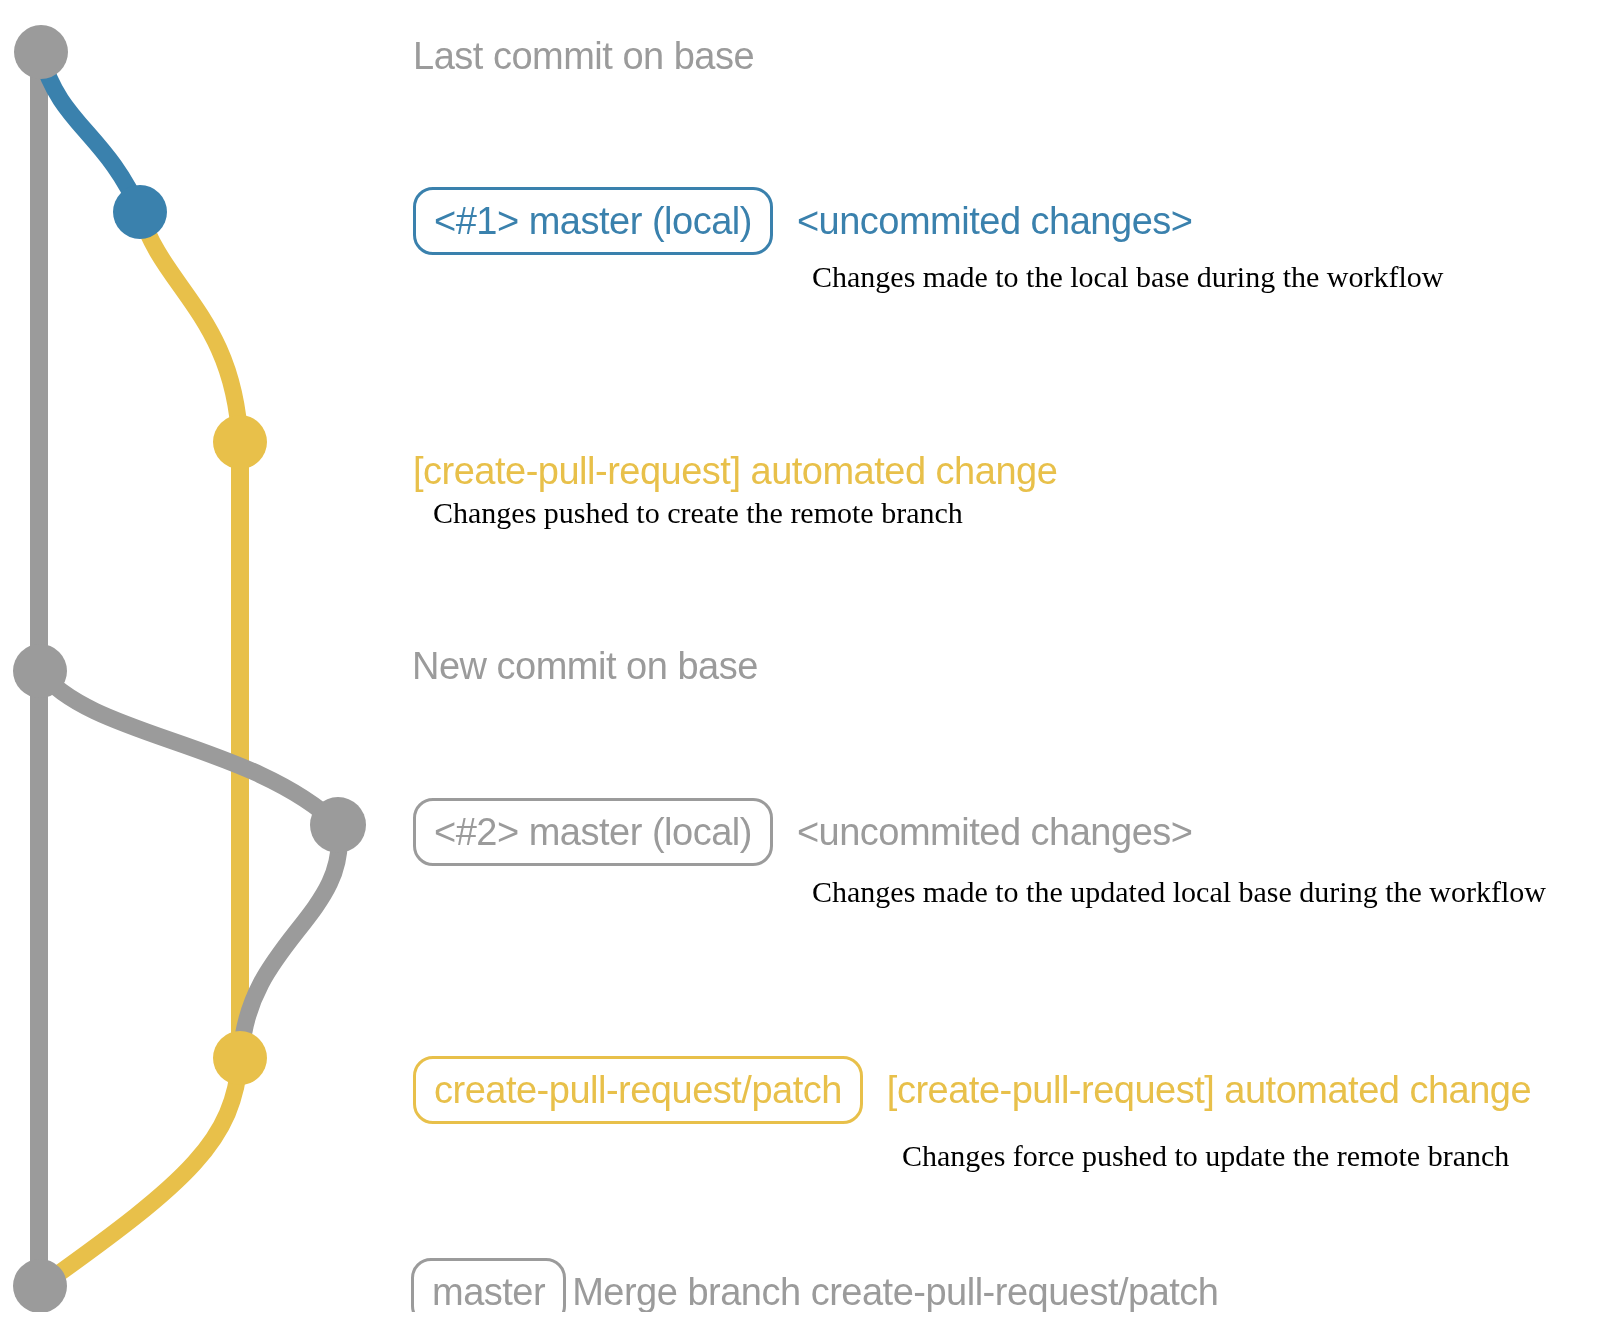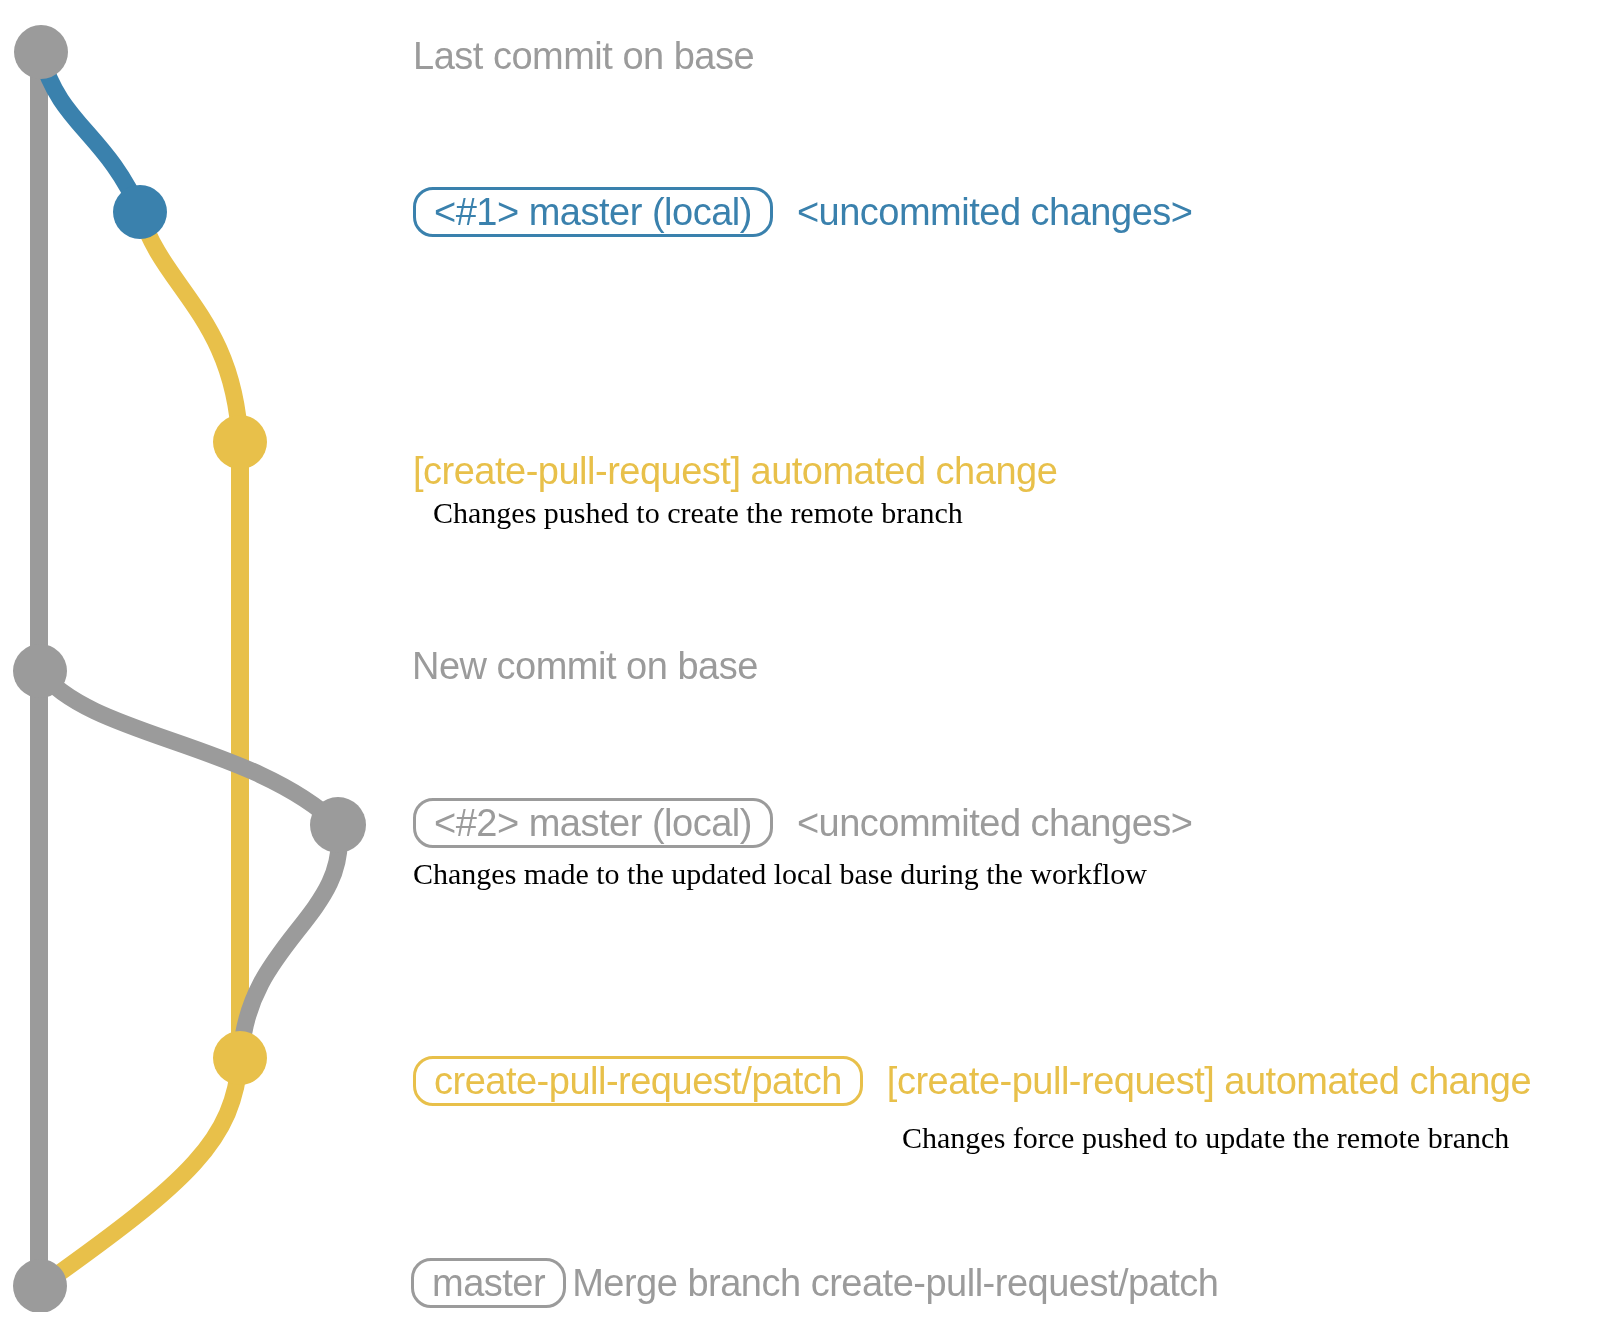"<#1> master (local)" .badge { padding: 0 18px -> 9px 18px }
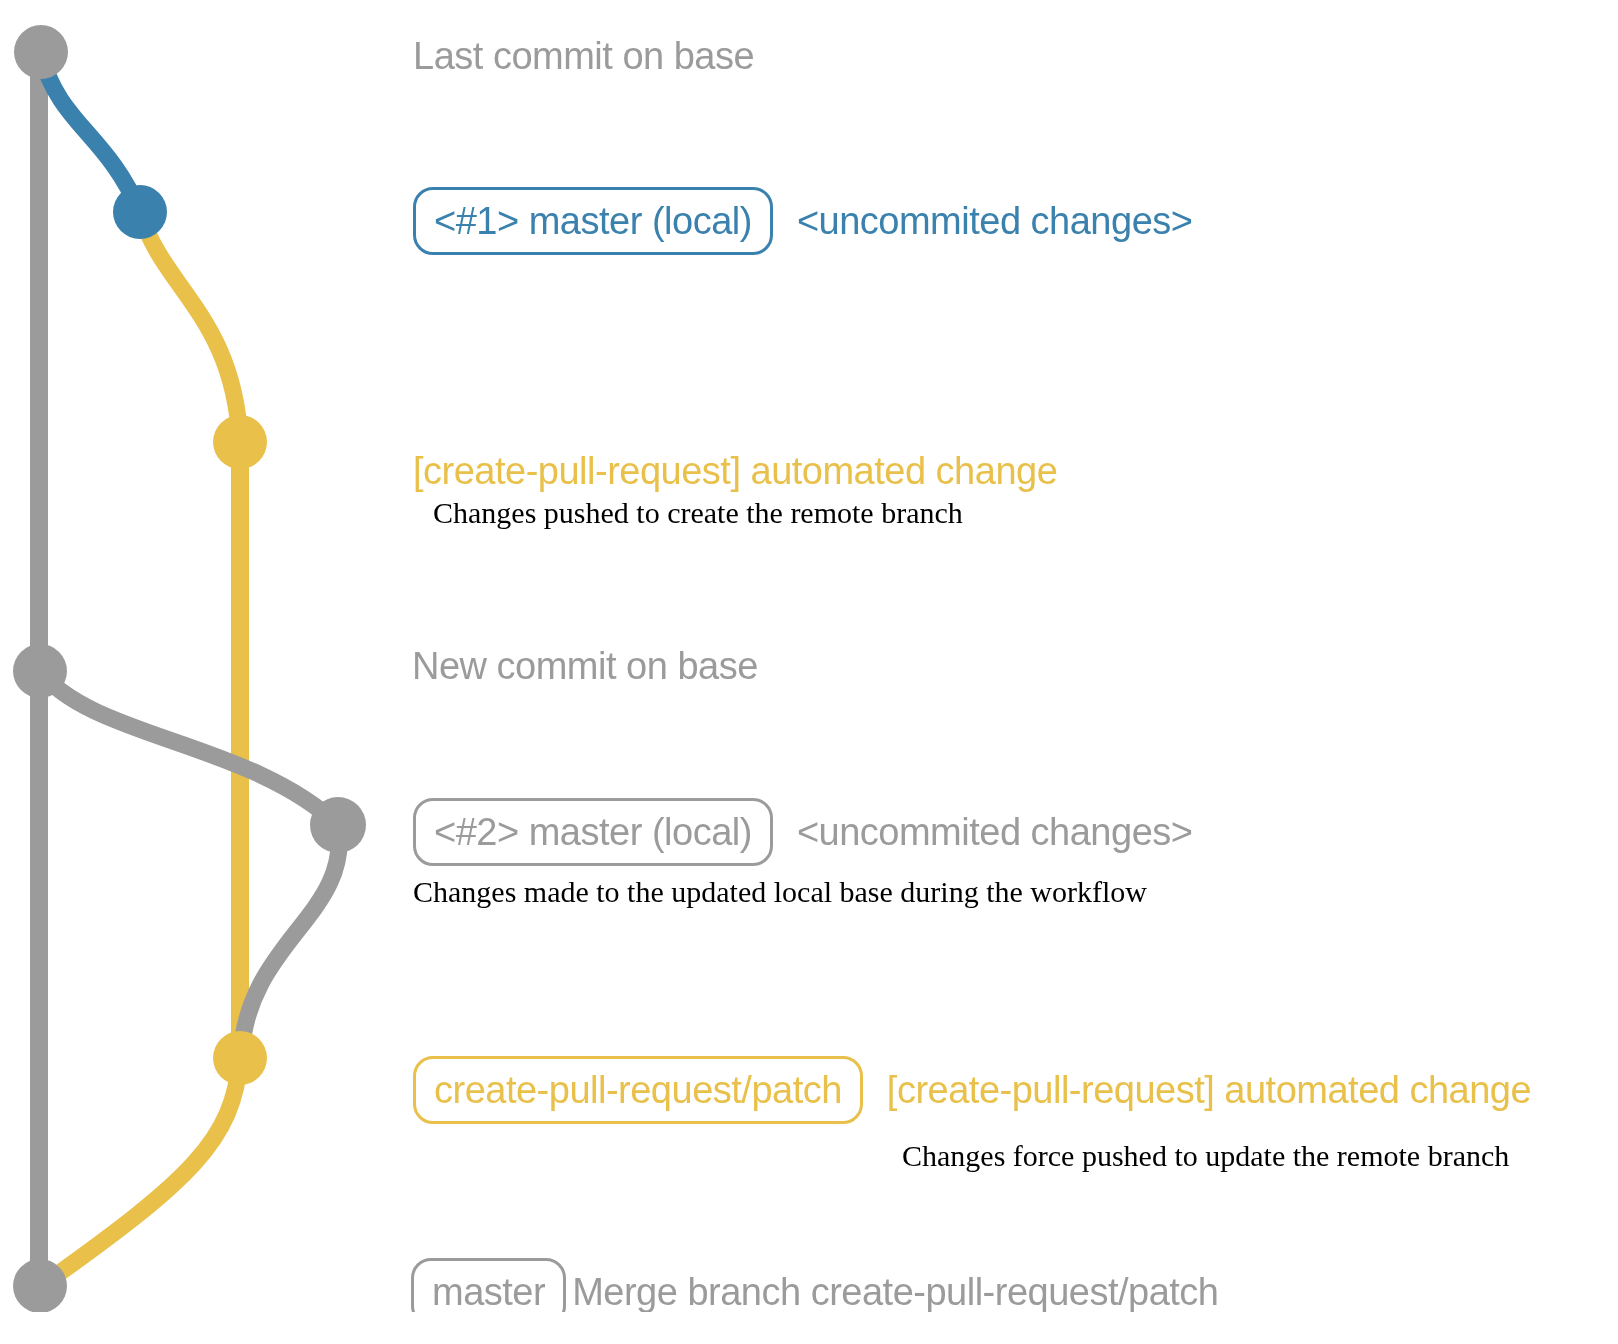"Changes made to the local" div.note { html: none -> <div>Changes made to the local base during the workflow</div> }
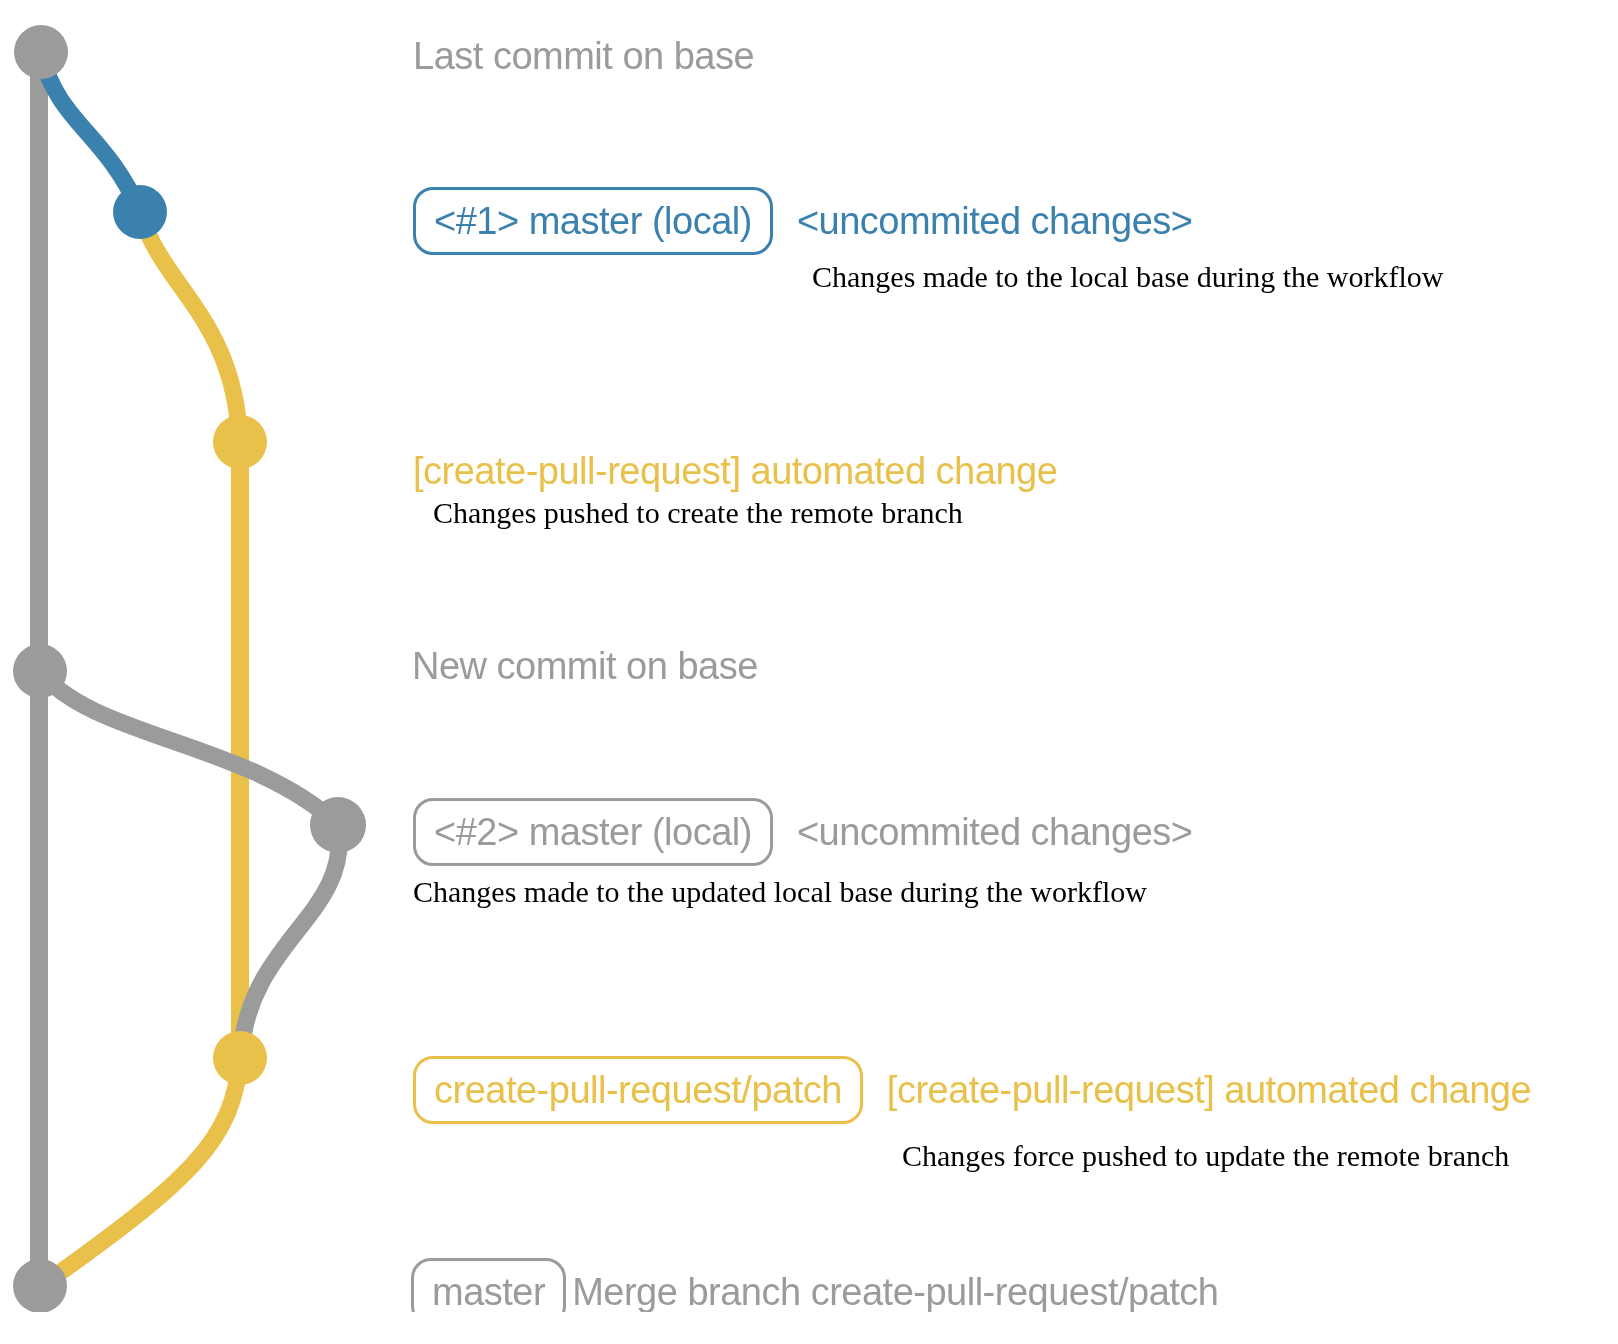"Changes made to the updated" div.note { margin-left: none -> 399px }
